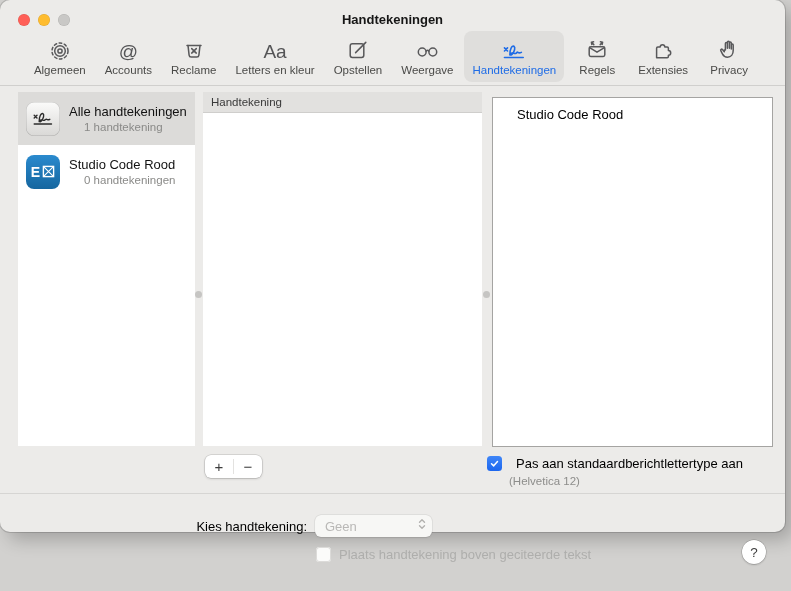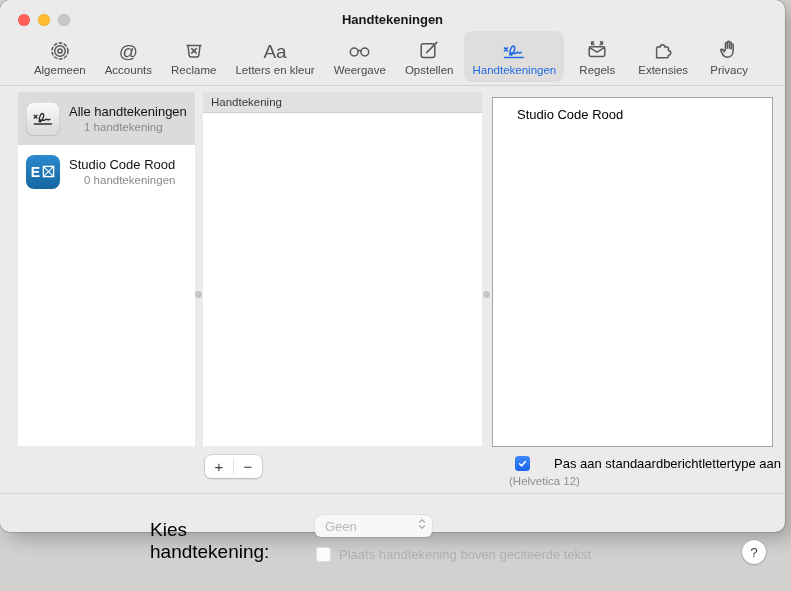"Weergave" div.tool { order: before "Opstellen" -> after "Opstellen" }
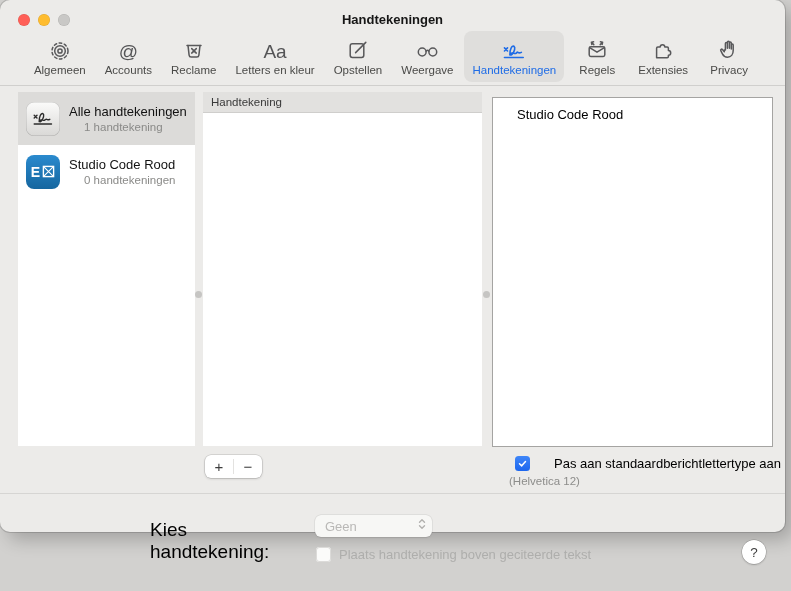"Pas aan standaardberichtlettertype aan" .match-row { gap: 24px -> 14px; margin-left: 28px -> none }
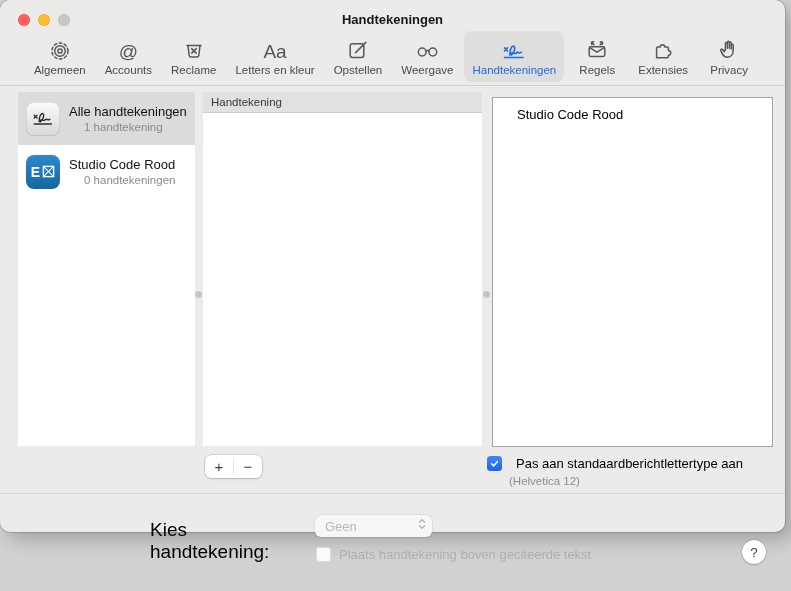"Kies handtekening:" .choose-label { font-size: 19px -> 13px; text-align: left -> right }
